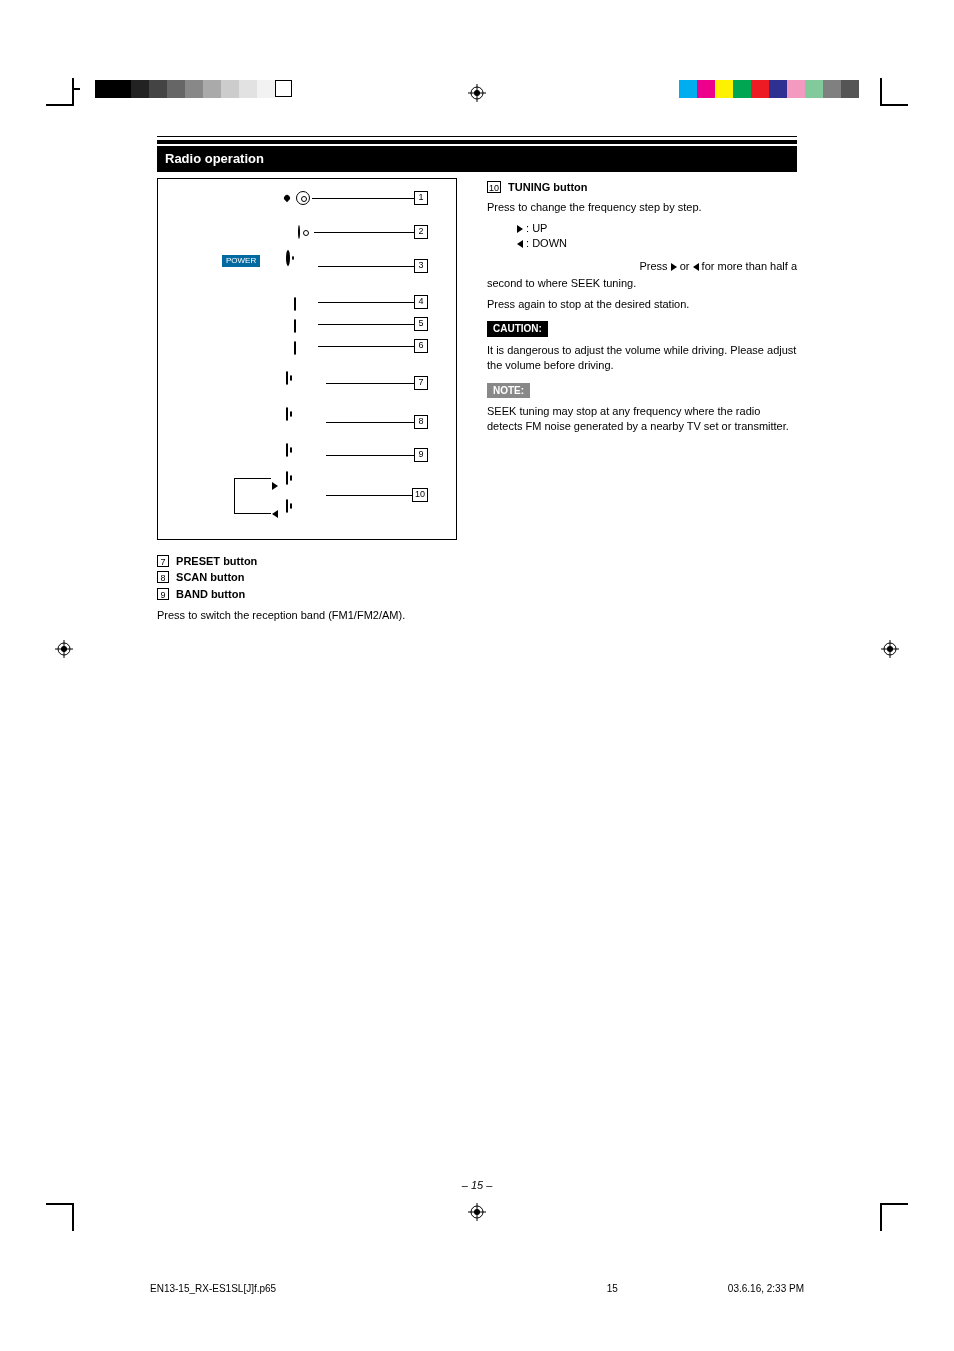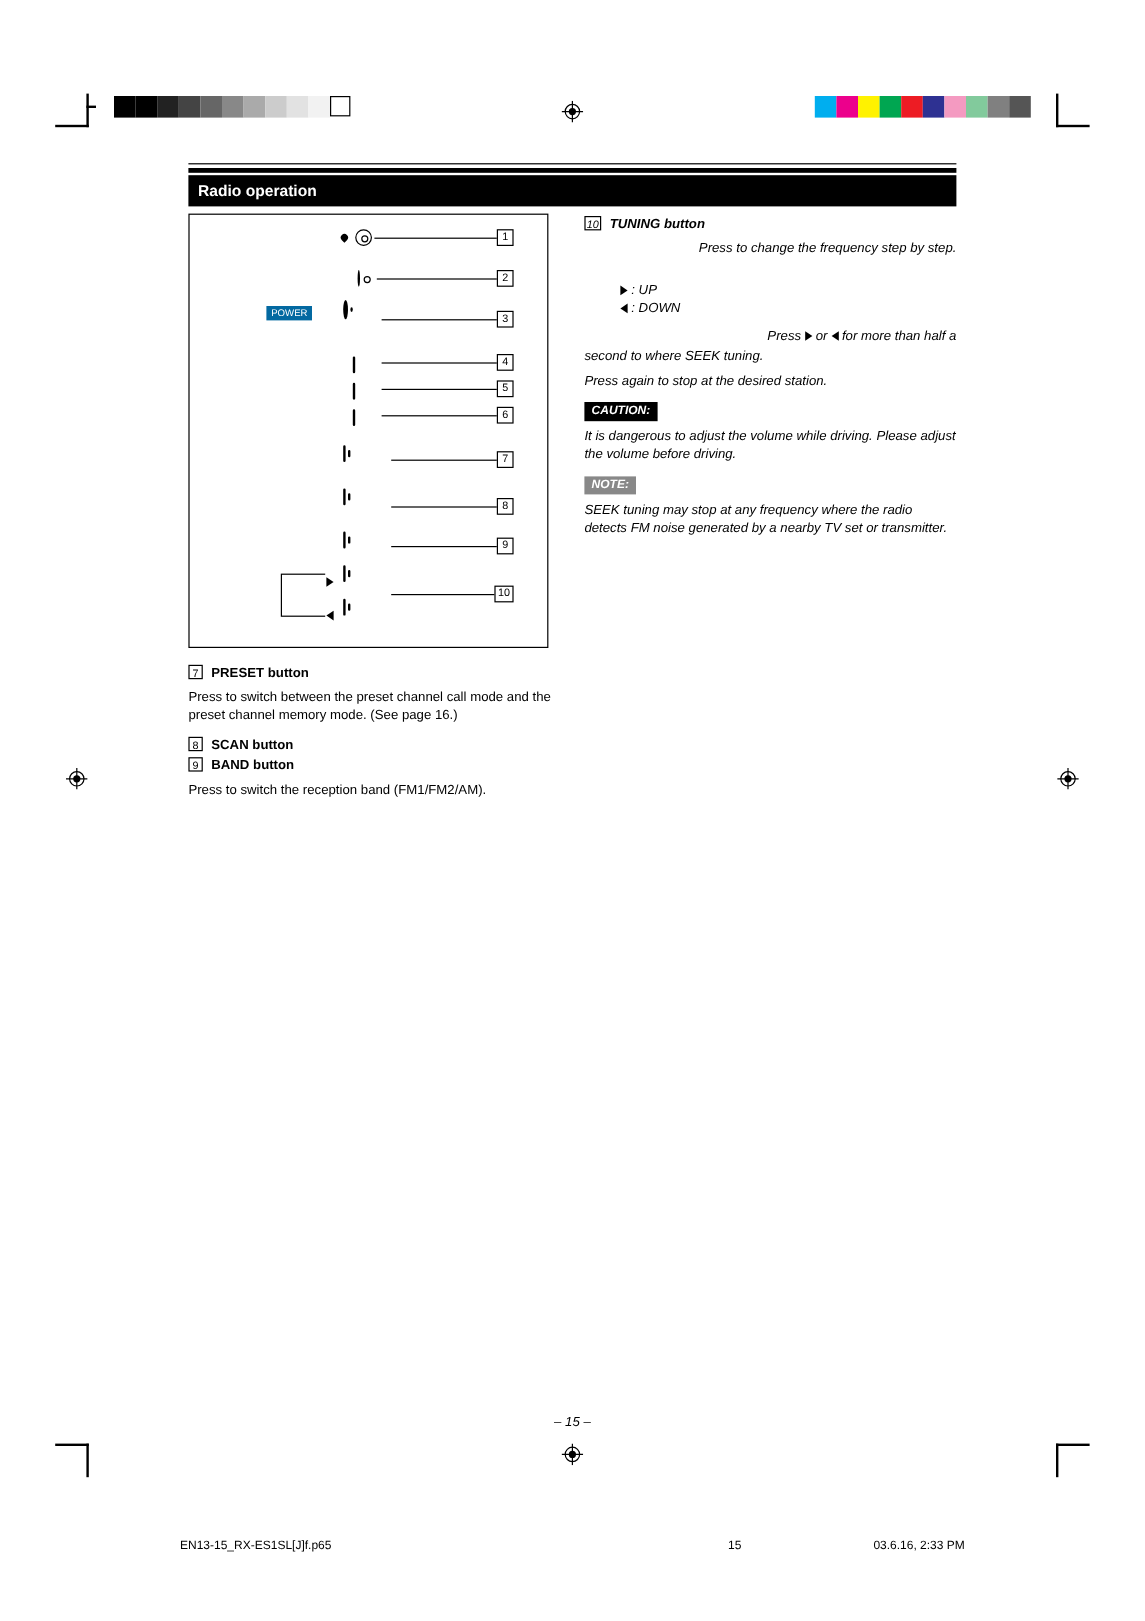"10 TUNING button" .right-col { font-style: italic -> none }
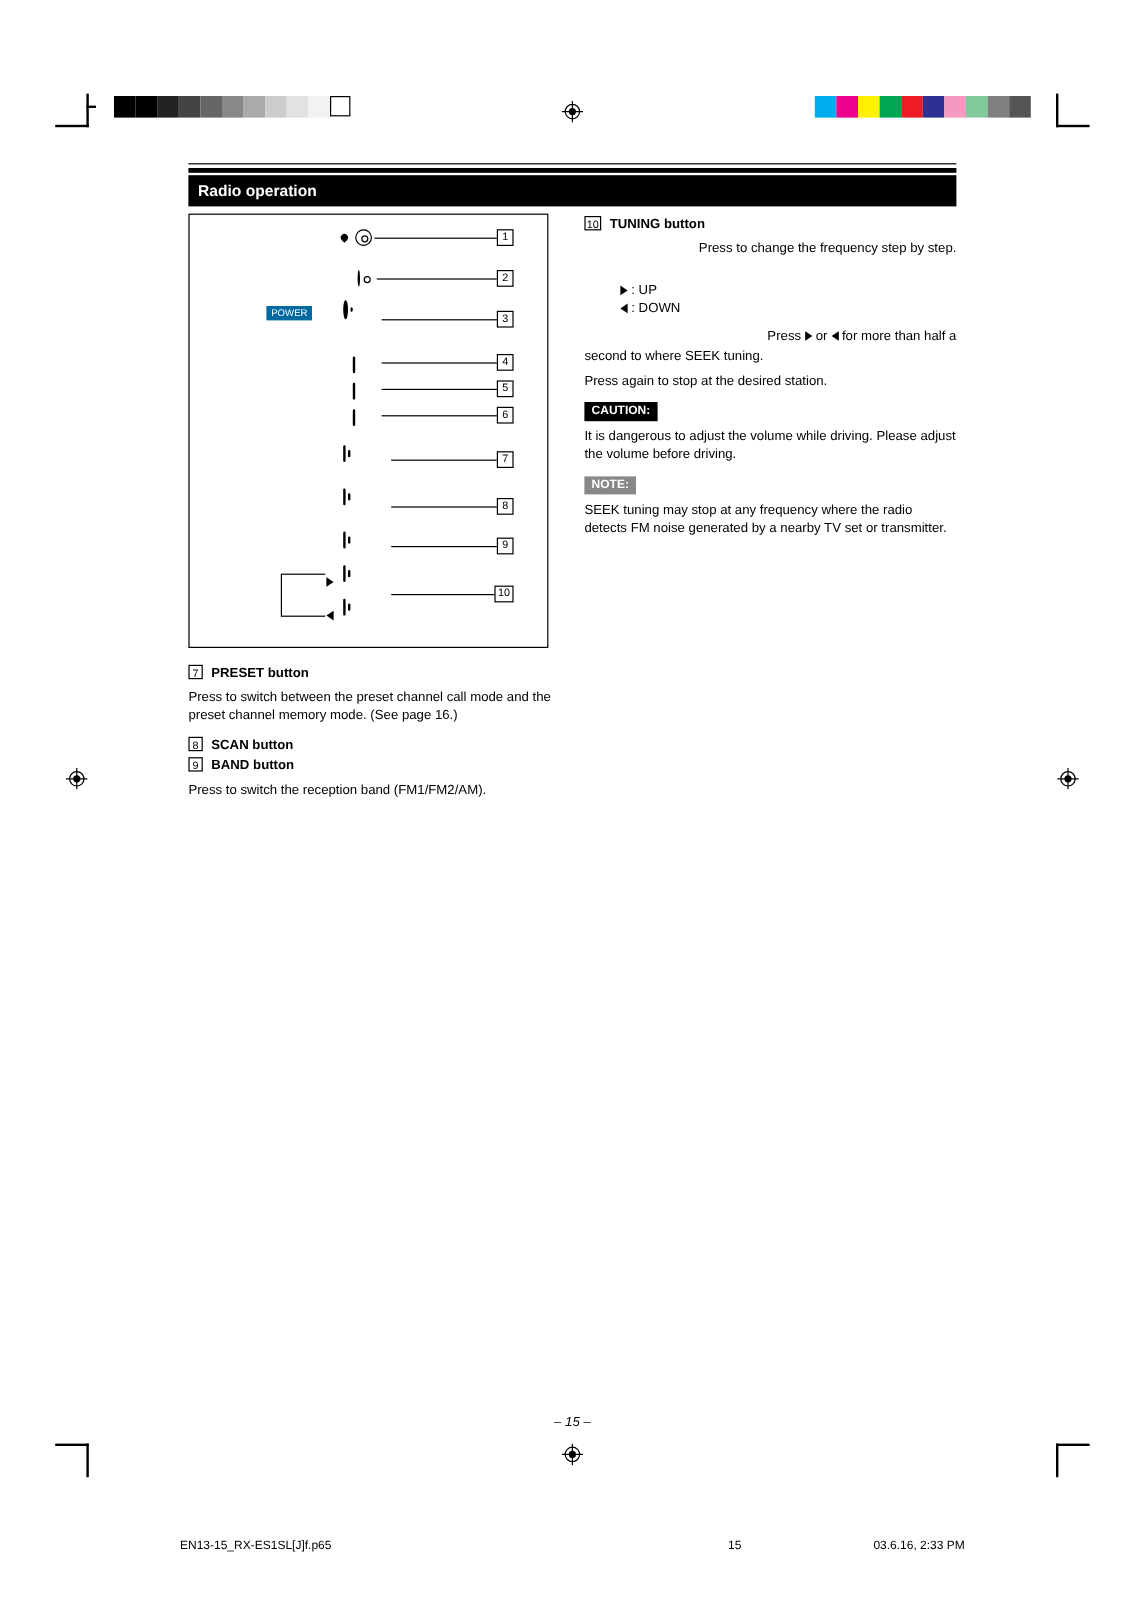"Press to change the frequency" div.para { margin-bottom: 20px -> 6px; text-align: right -> none }
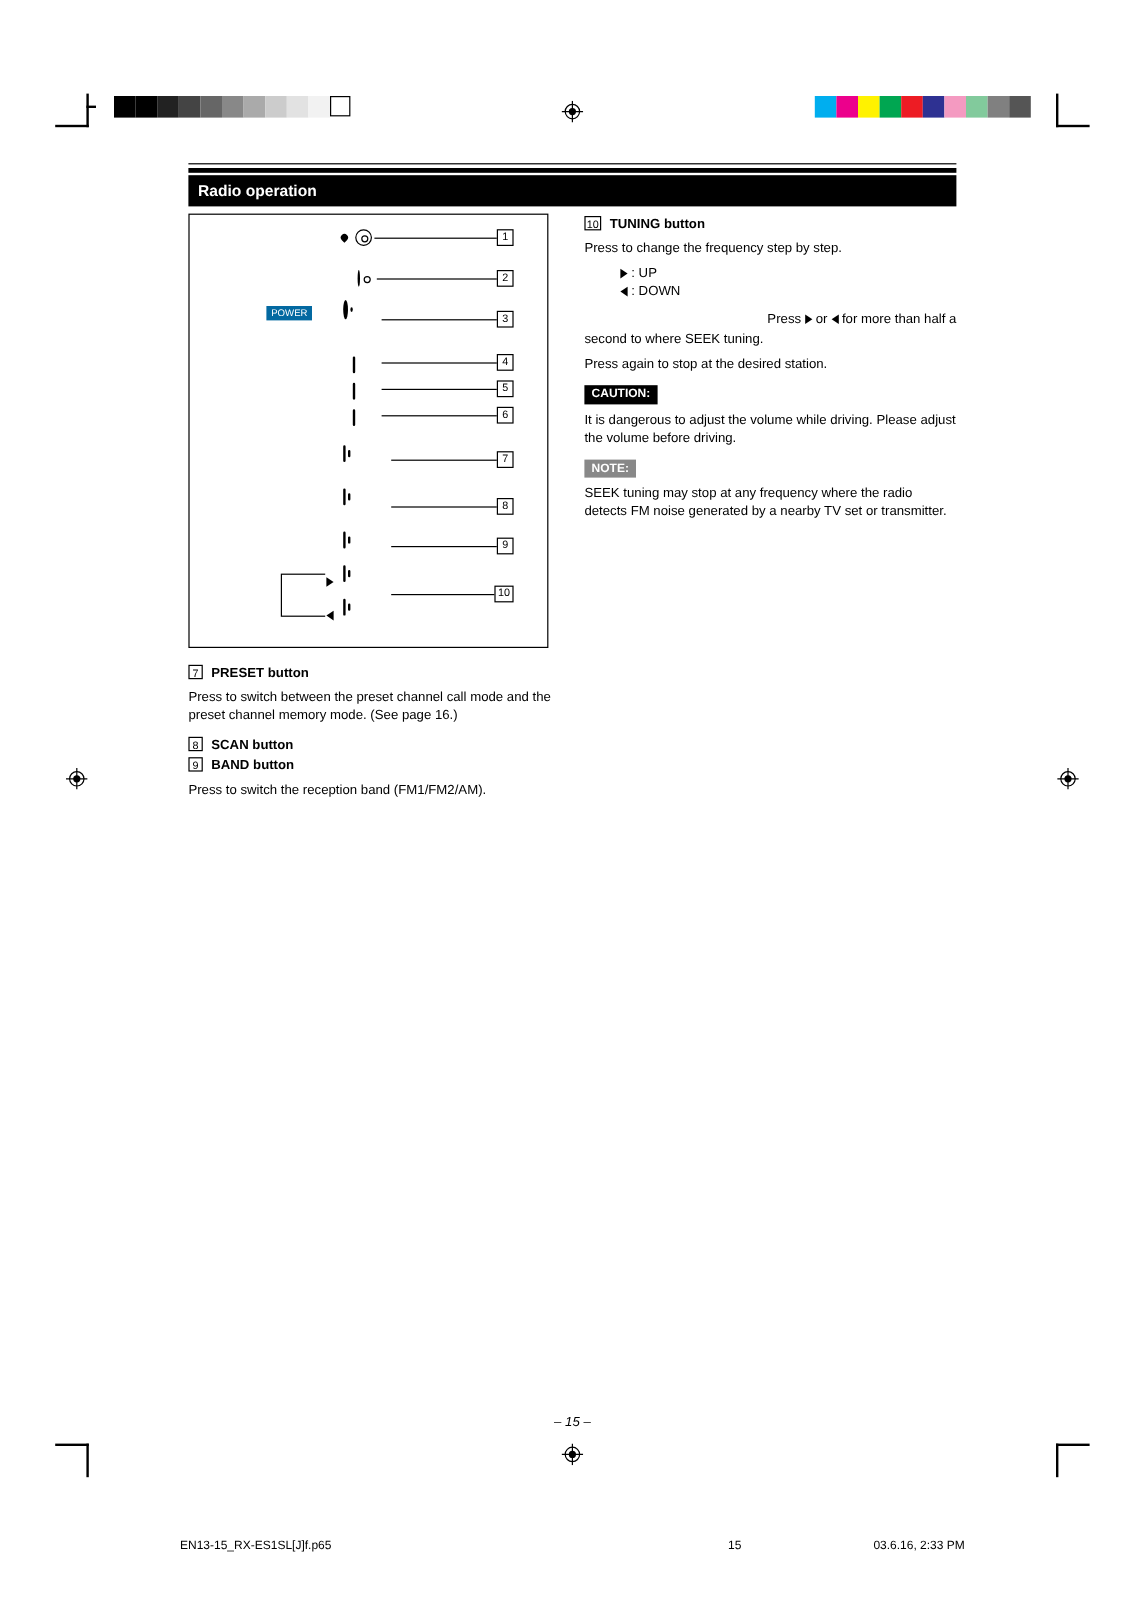"Press to switch between the" div.para { html: <div>Press to switch between the preset channel call mode and the preset channel memory mode. (See page 16.)</div> -> none }
